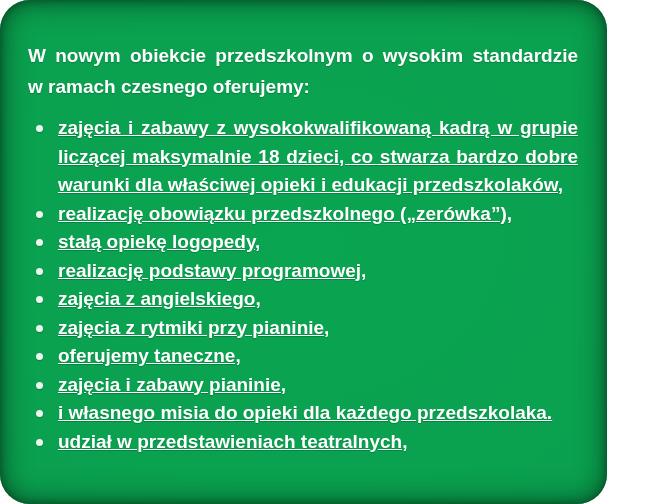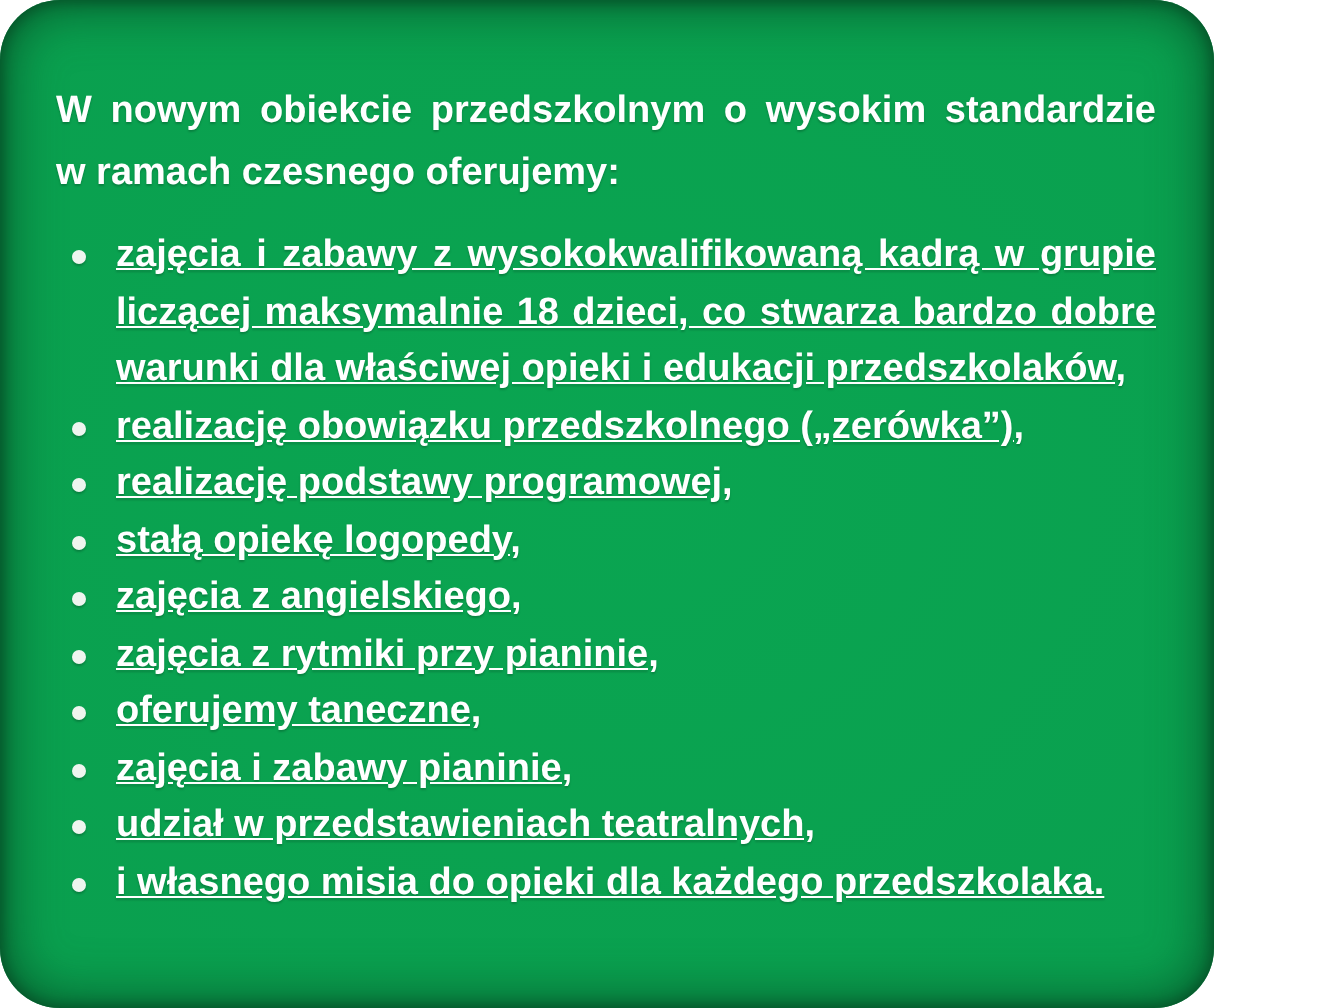"realizację podstawy programowej," li { order: before "stałą opiekę logopedy," -> after "stałą opiekę logopedy," }
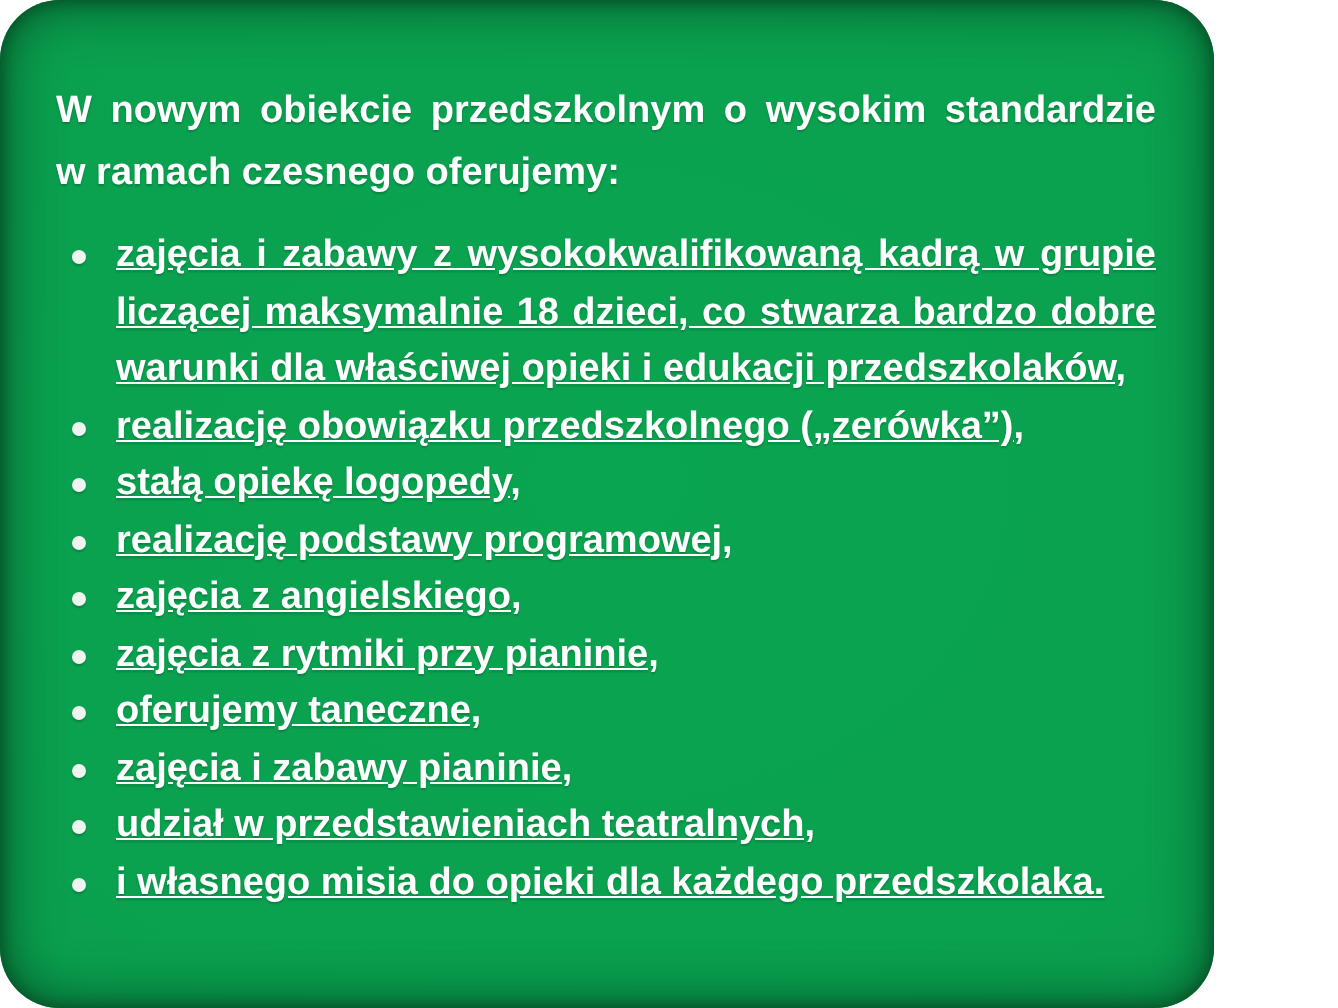"udział w przedstawieniach teatralnych," li { order: before "i własnego misia do opieki" -> after "i własnego misia do opieki" }
